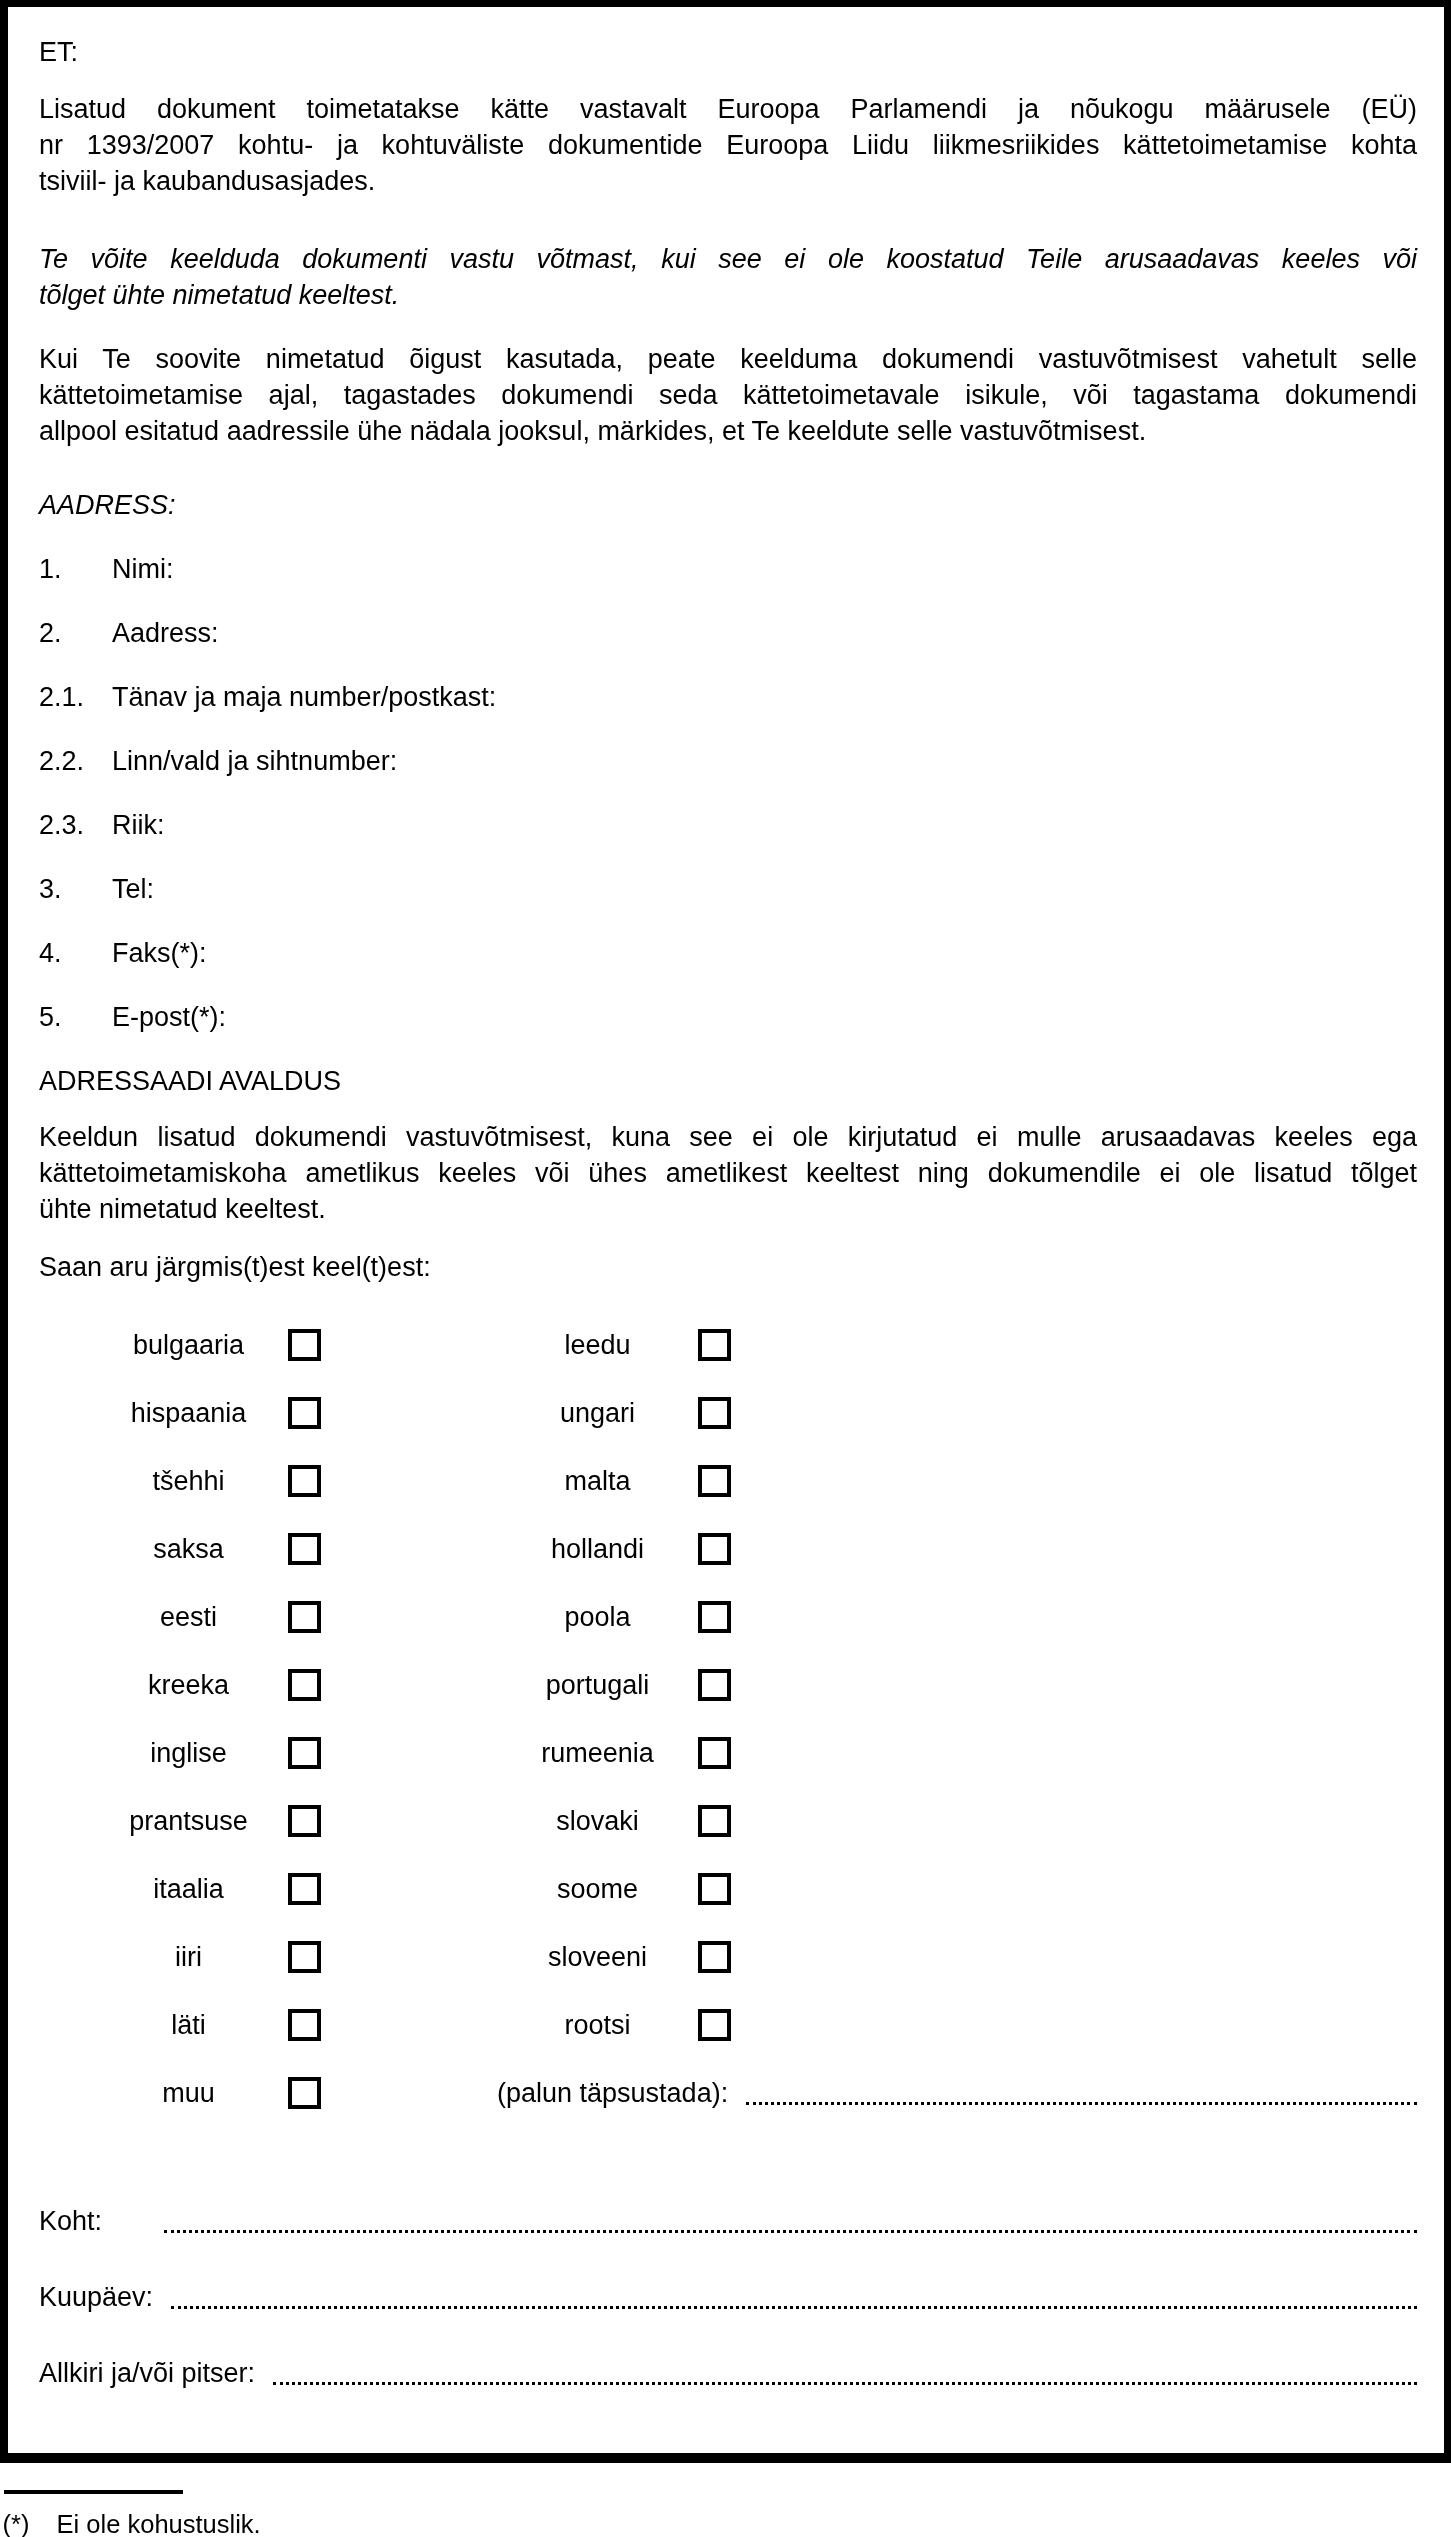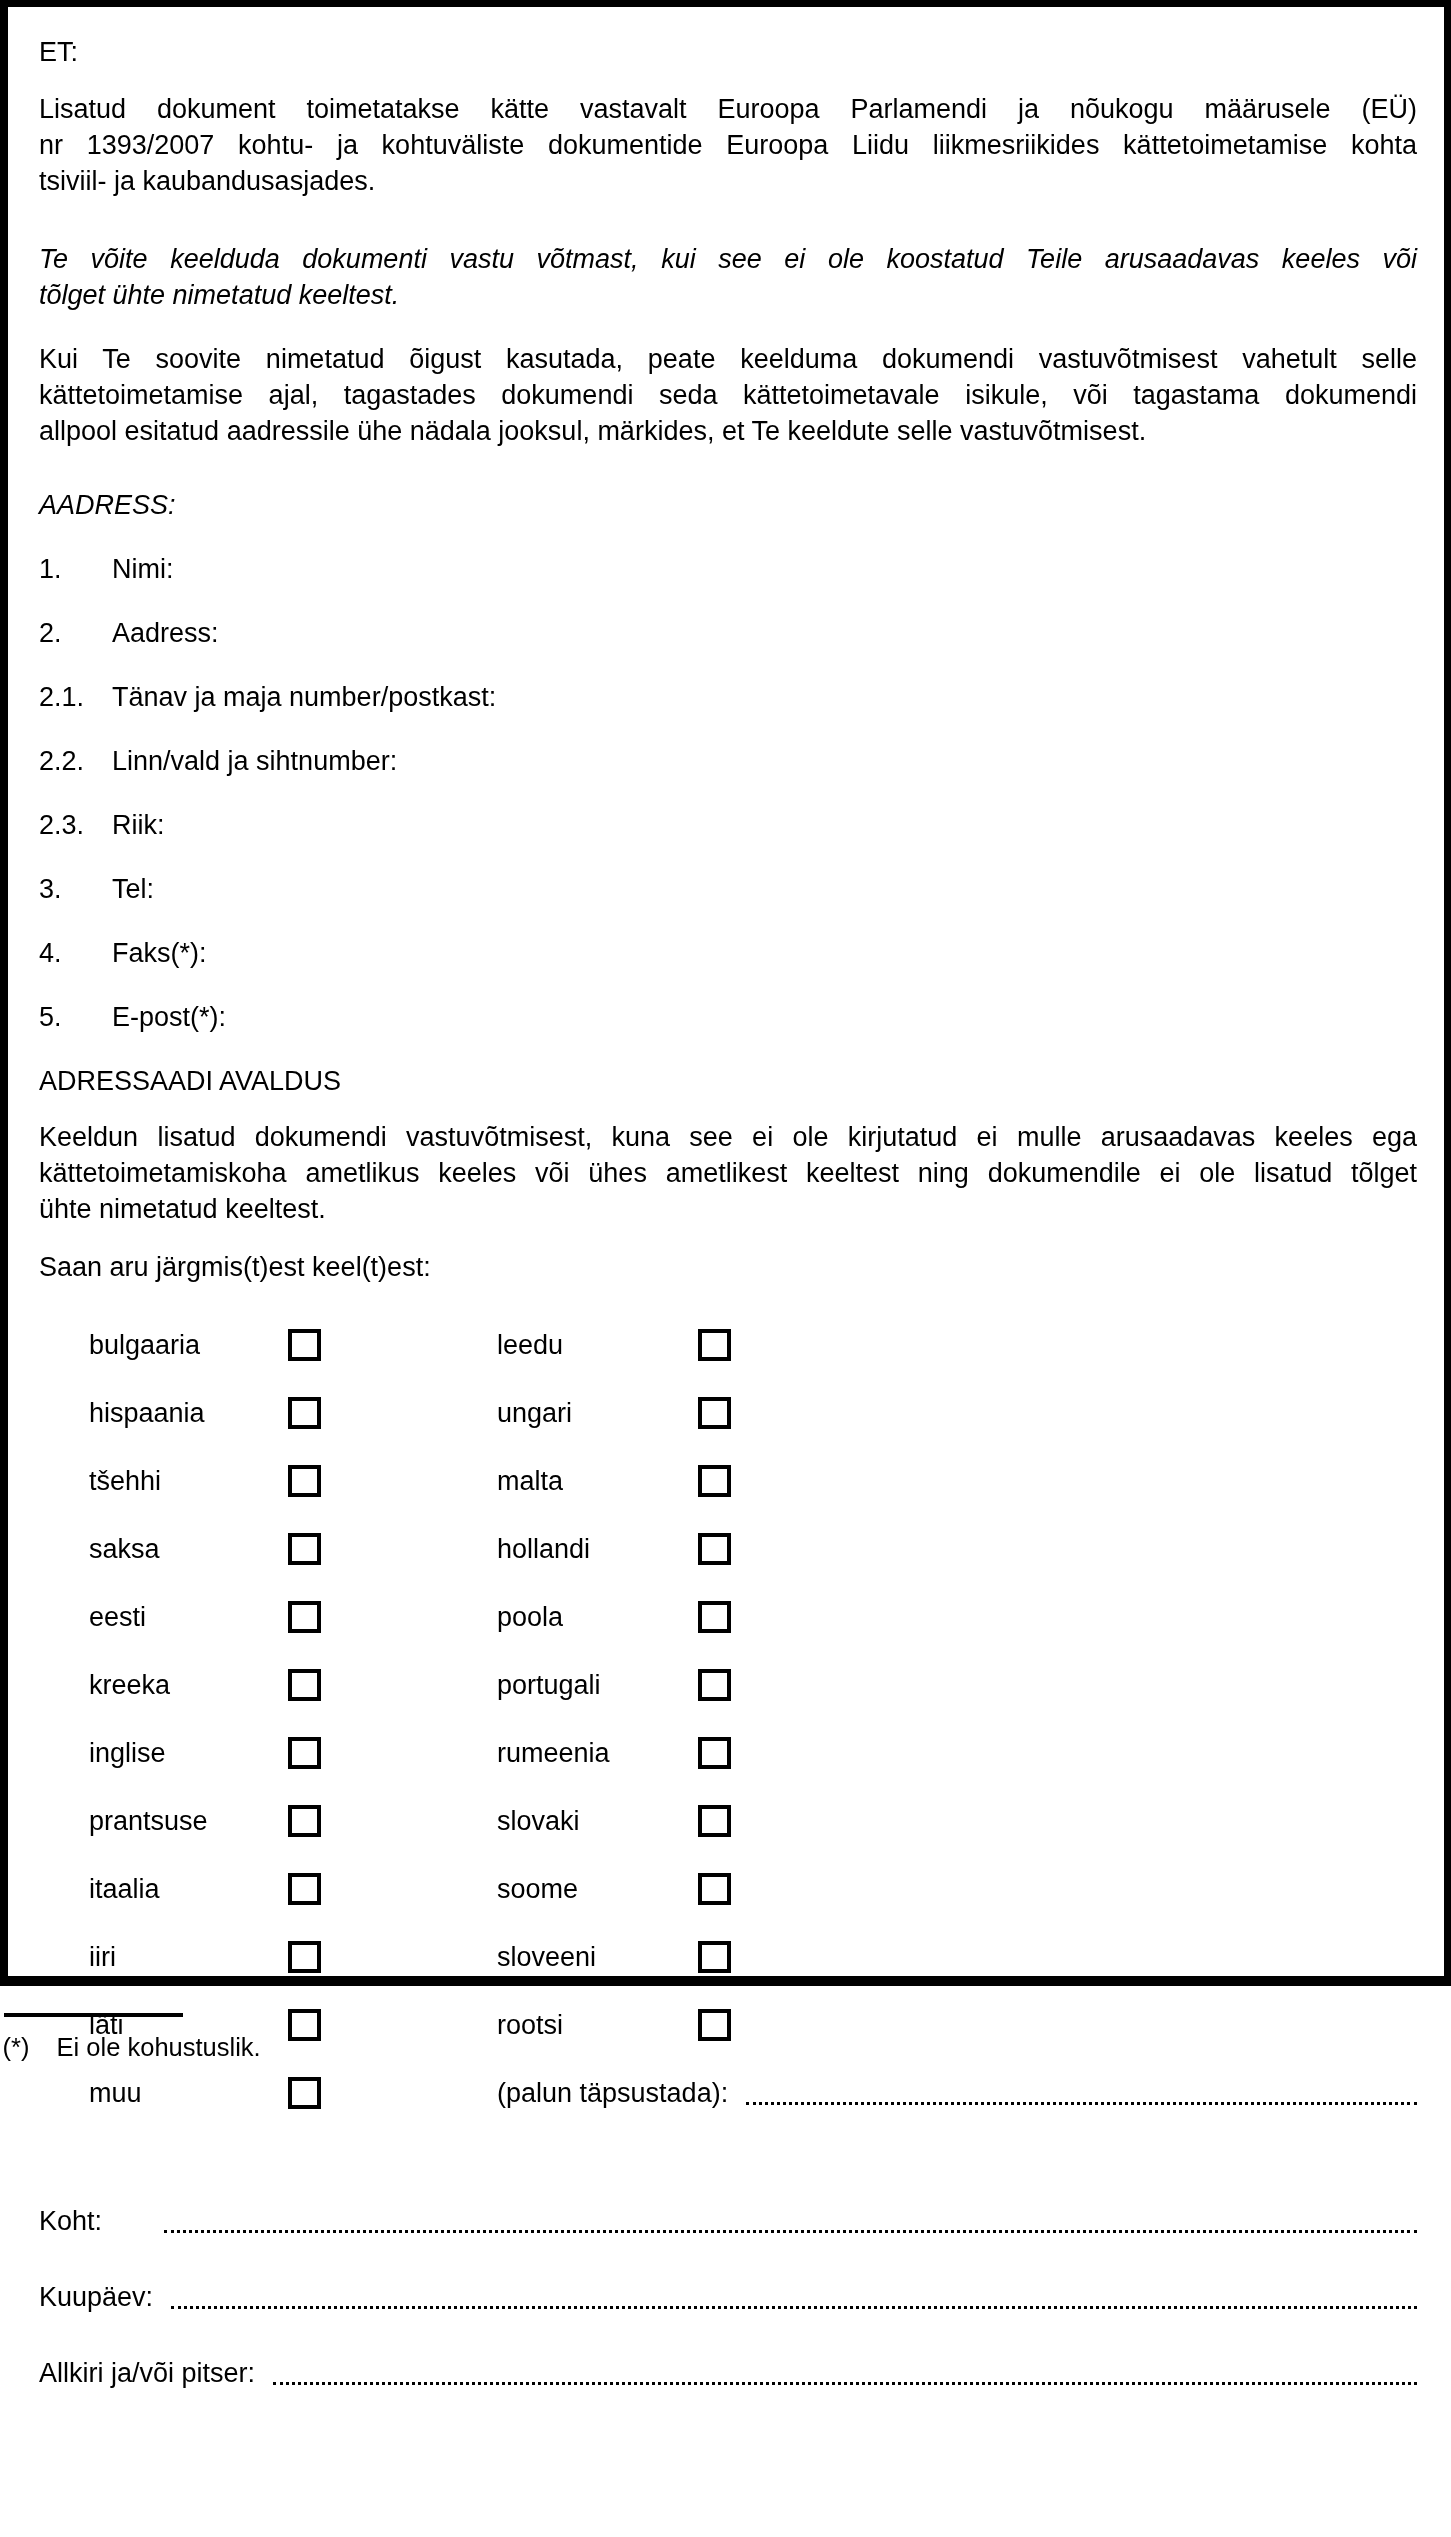"ET:" .frame { height: 1986px -> 2463px }
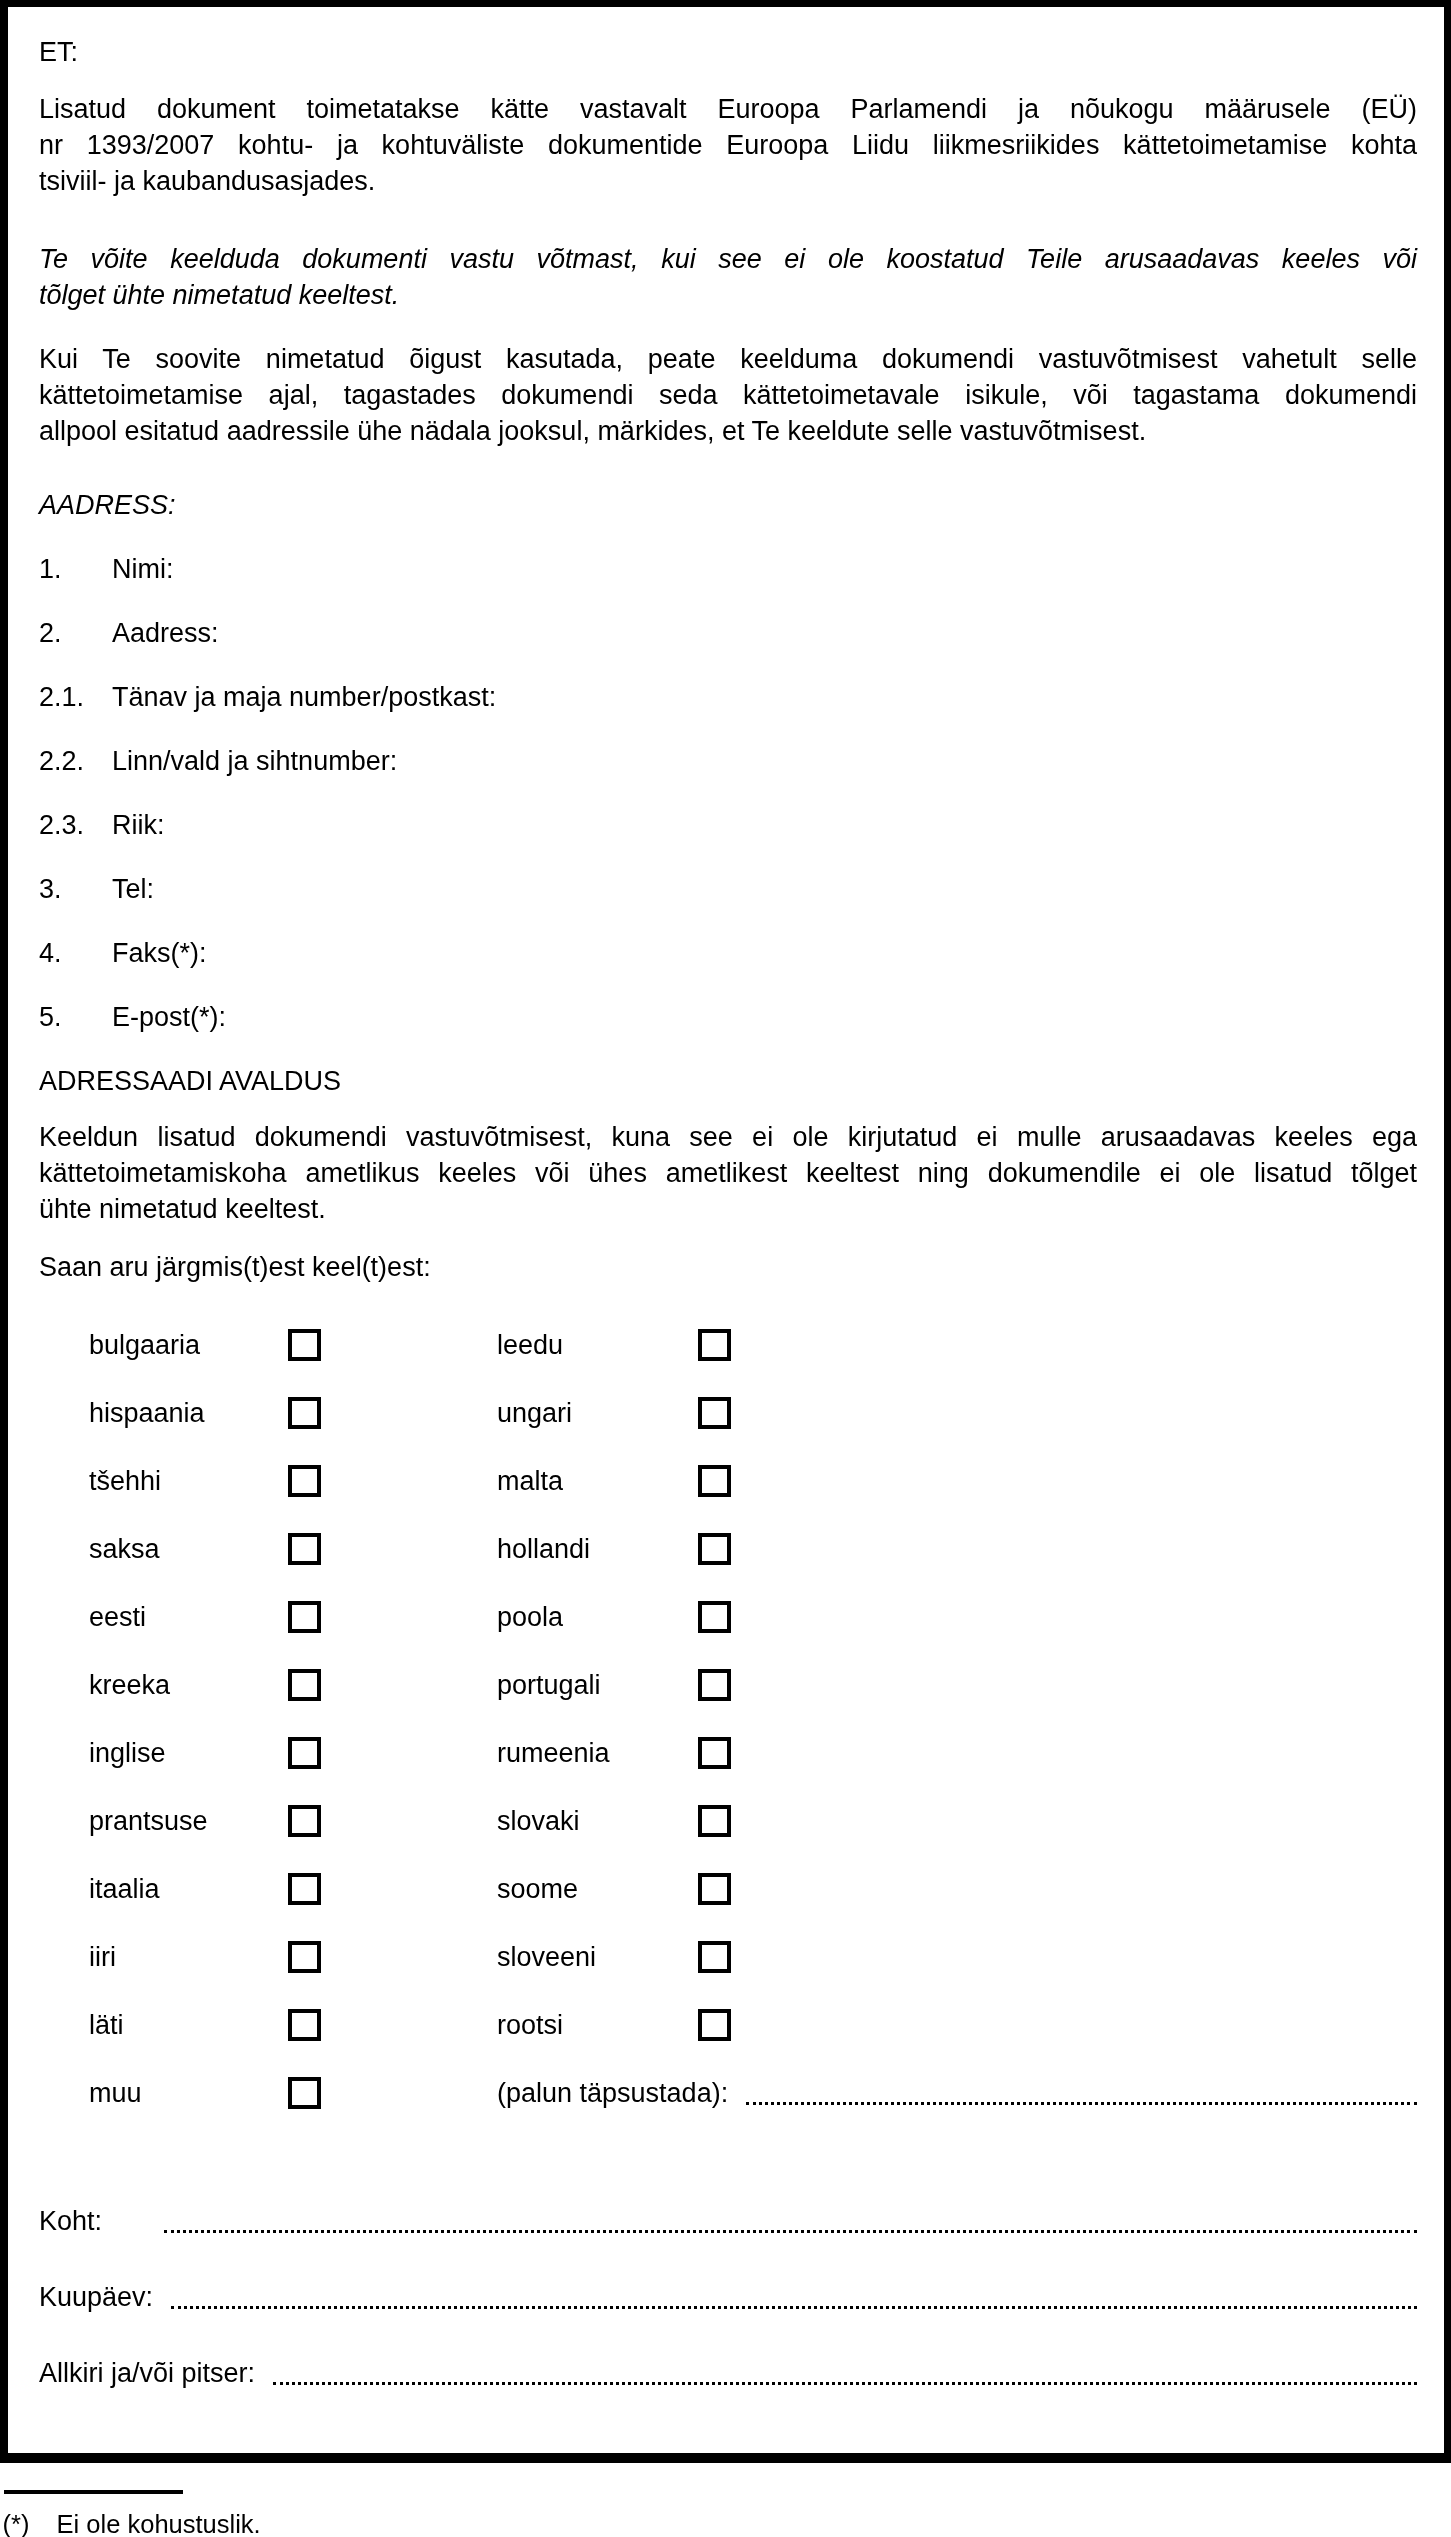"bulgaaria" .grid { text-align: none -> center }
